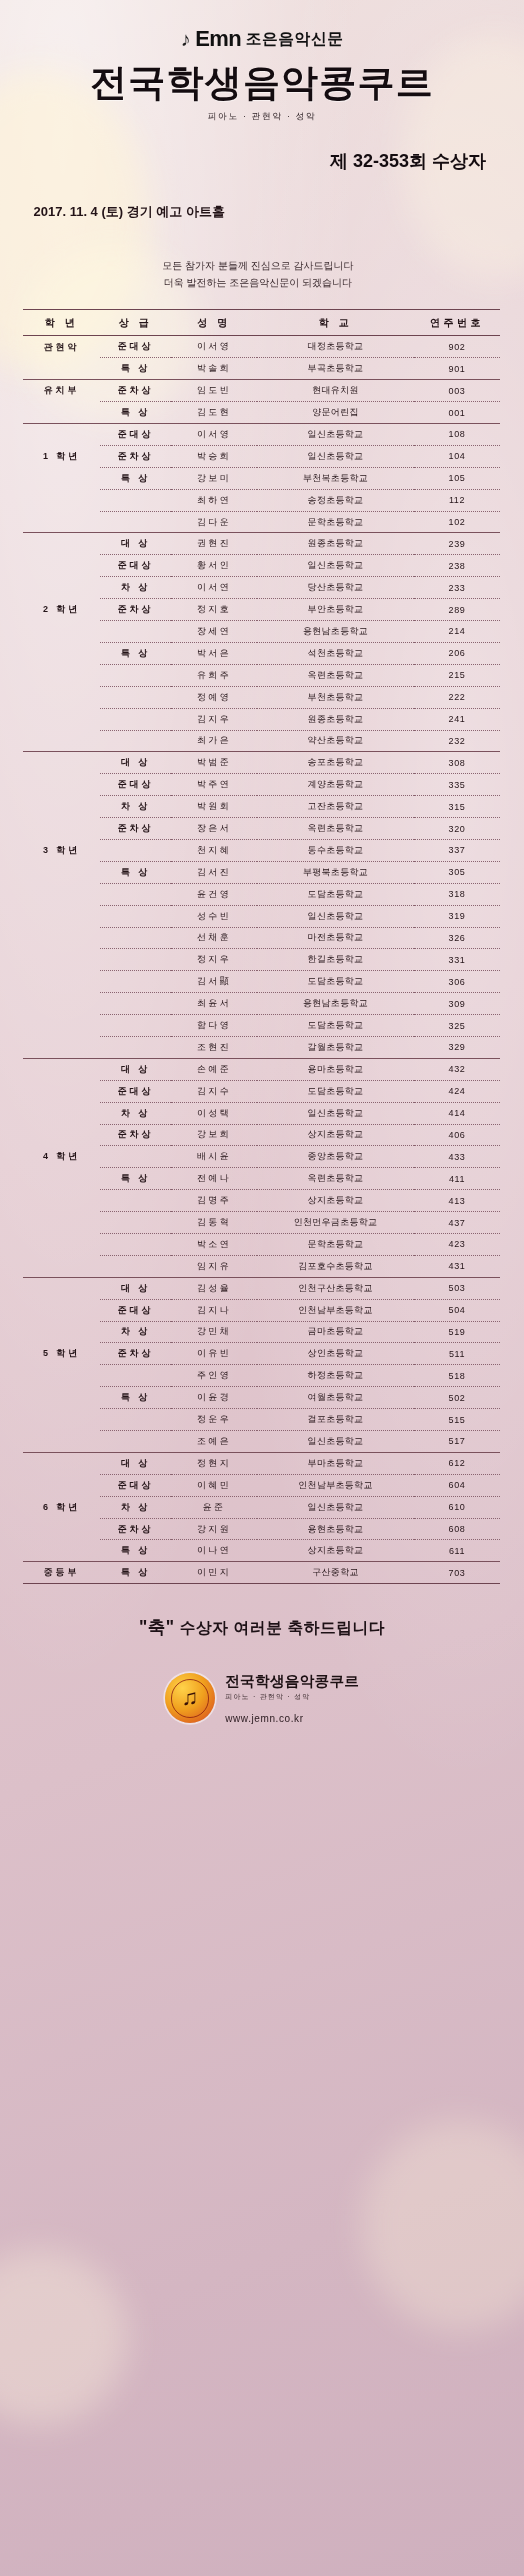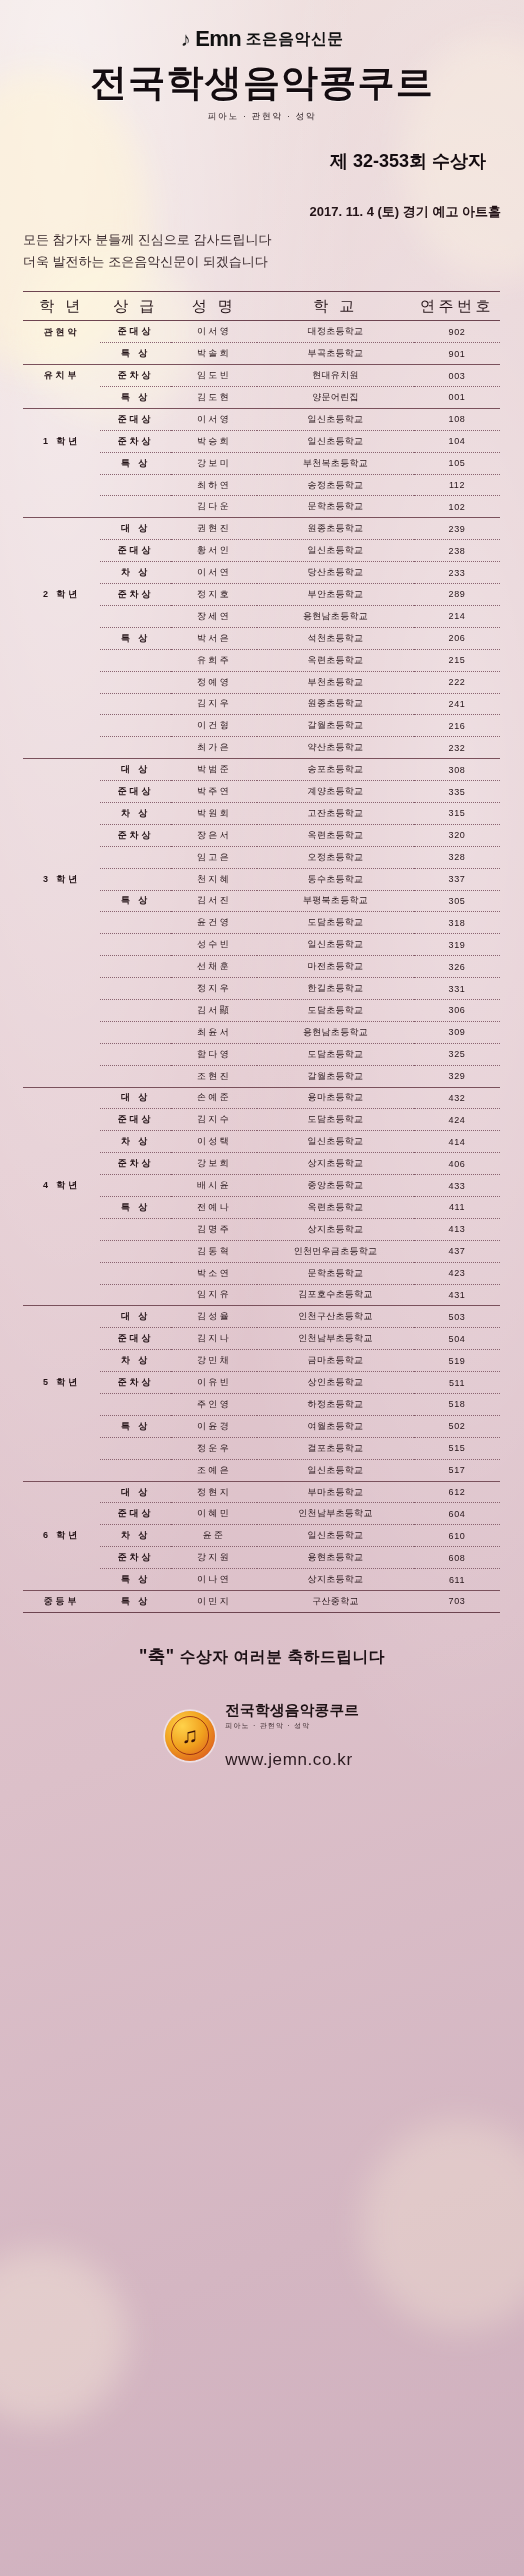"2017. 11. 4 (토) 경기" .date-line { text-align: right -> left }
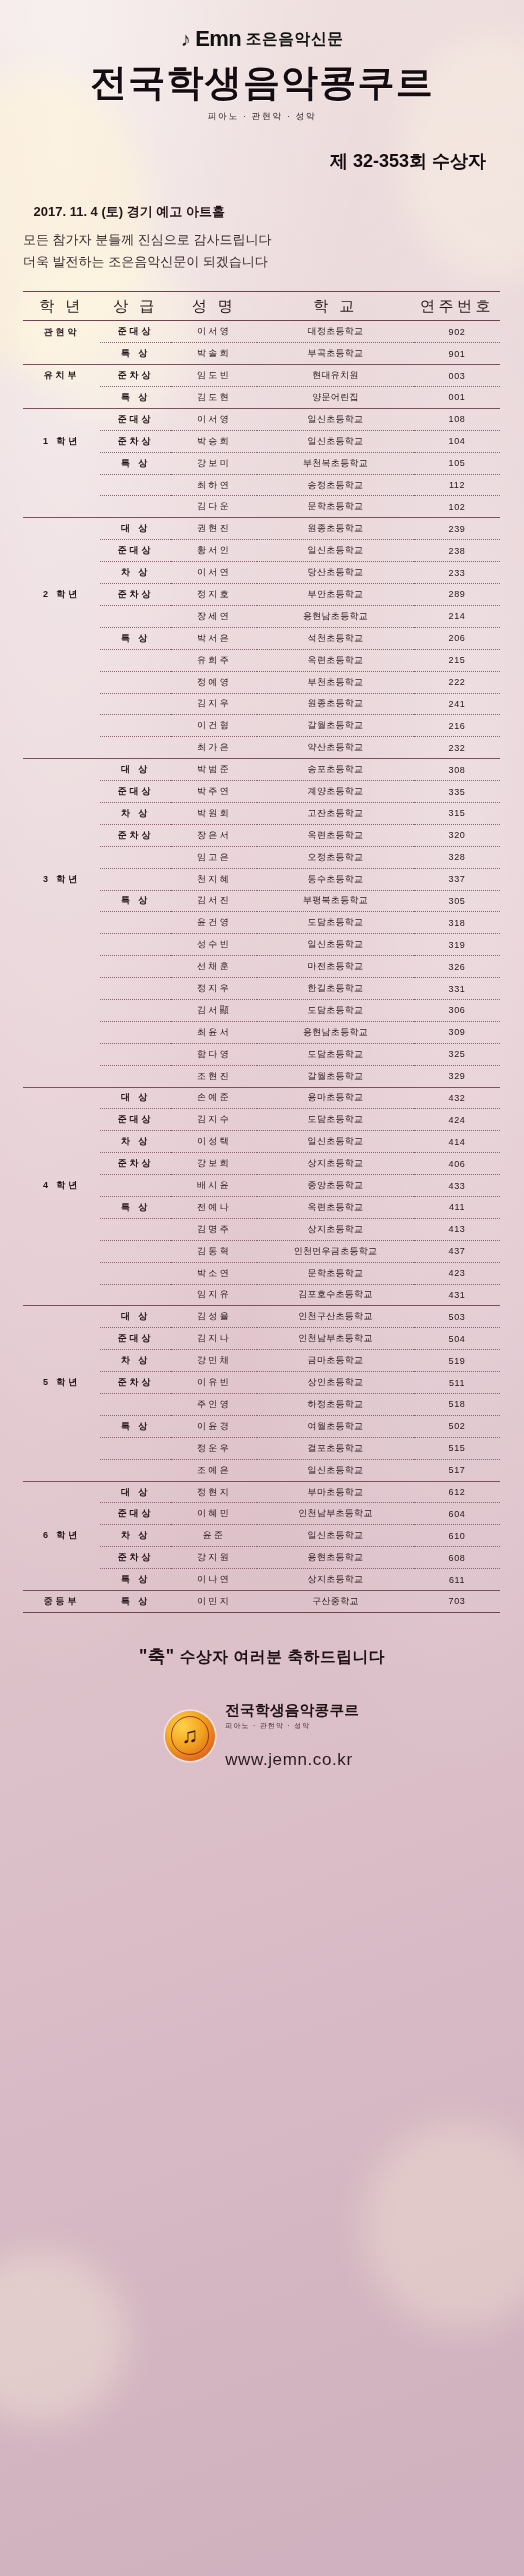"모든 참가자 분들께 진심으로 감사드립니다" .greet { font-size: 13px -> 10px; margin-top: 8px -> 36px; text-align: left -> center }
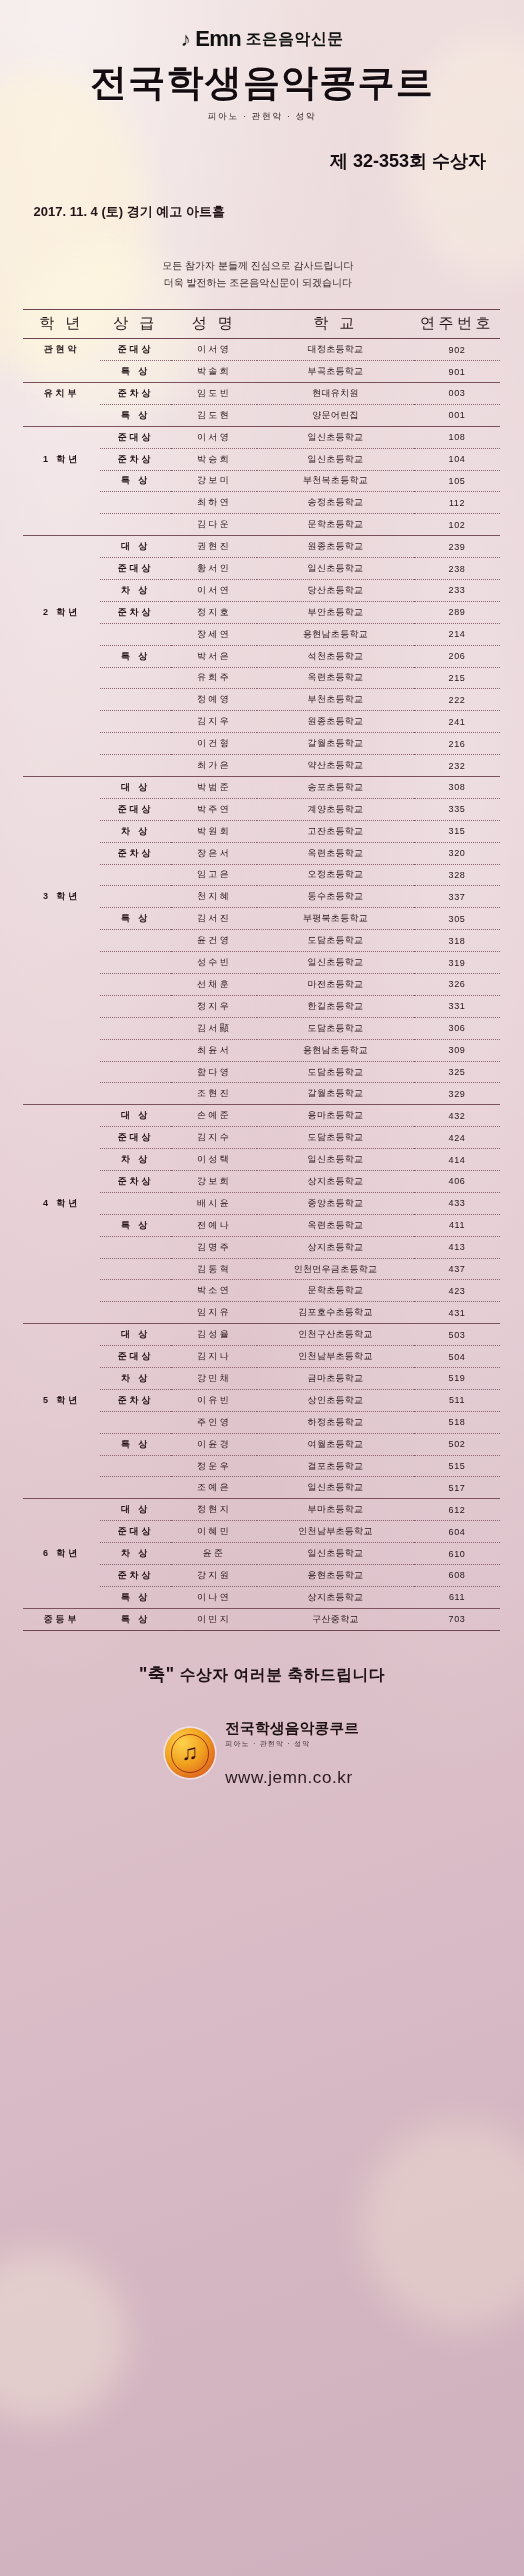"학 년" table.results thead th { font-size: 15px -> 10px; font-weight: normal -> bold }
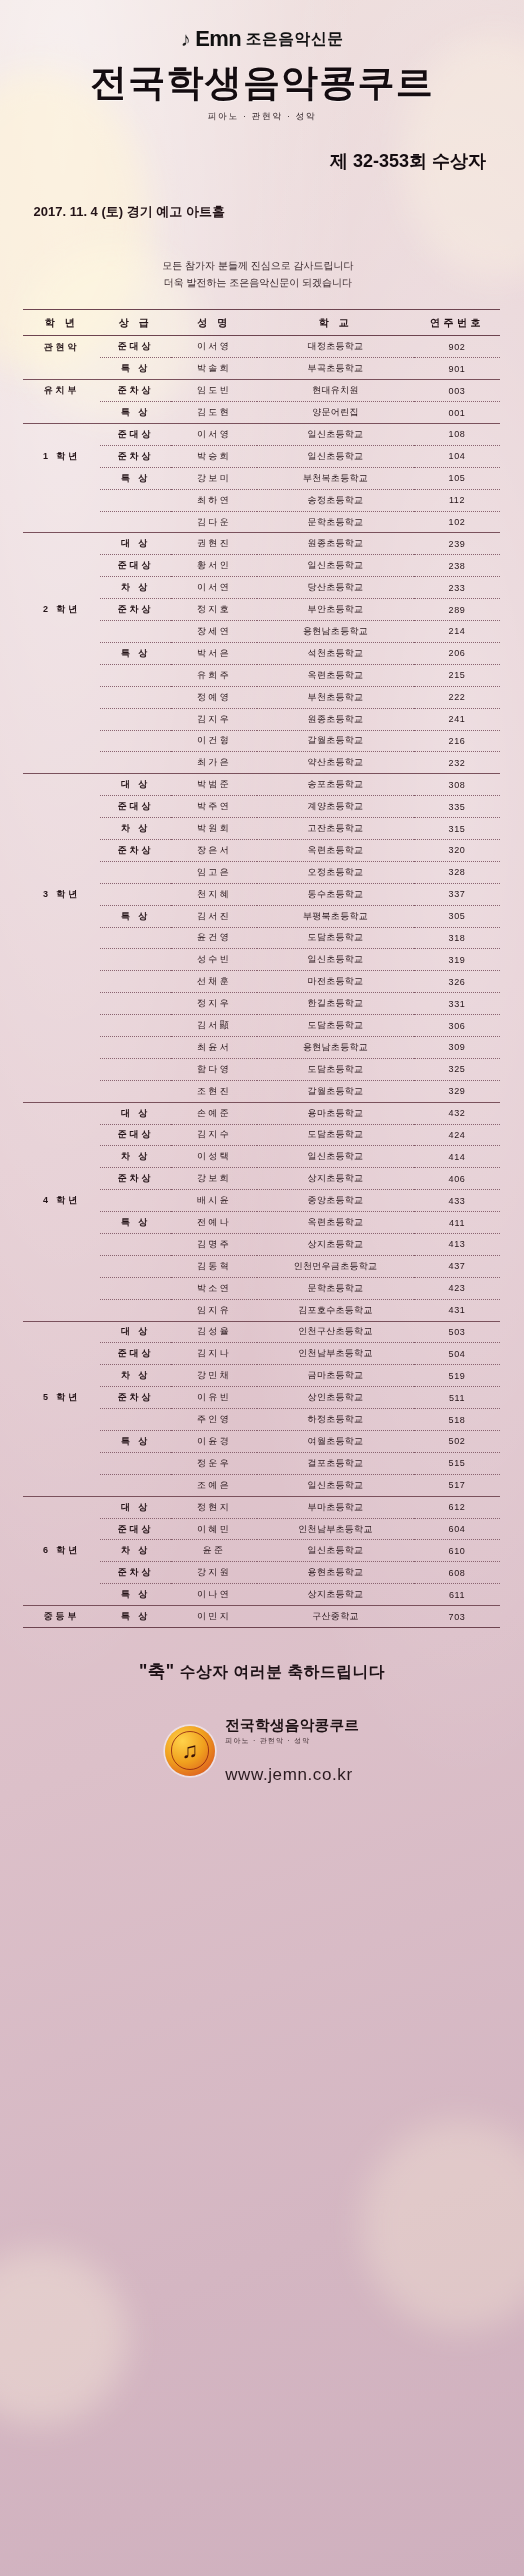"이건형" tr.sep-sub { html: <tr> <td></td> <td></td> <td>이건형</td> <td>갈월초등학교</td> <td>216</td> </tr> -> none }
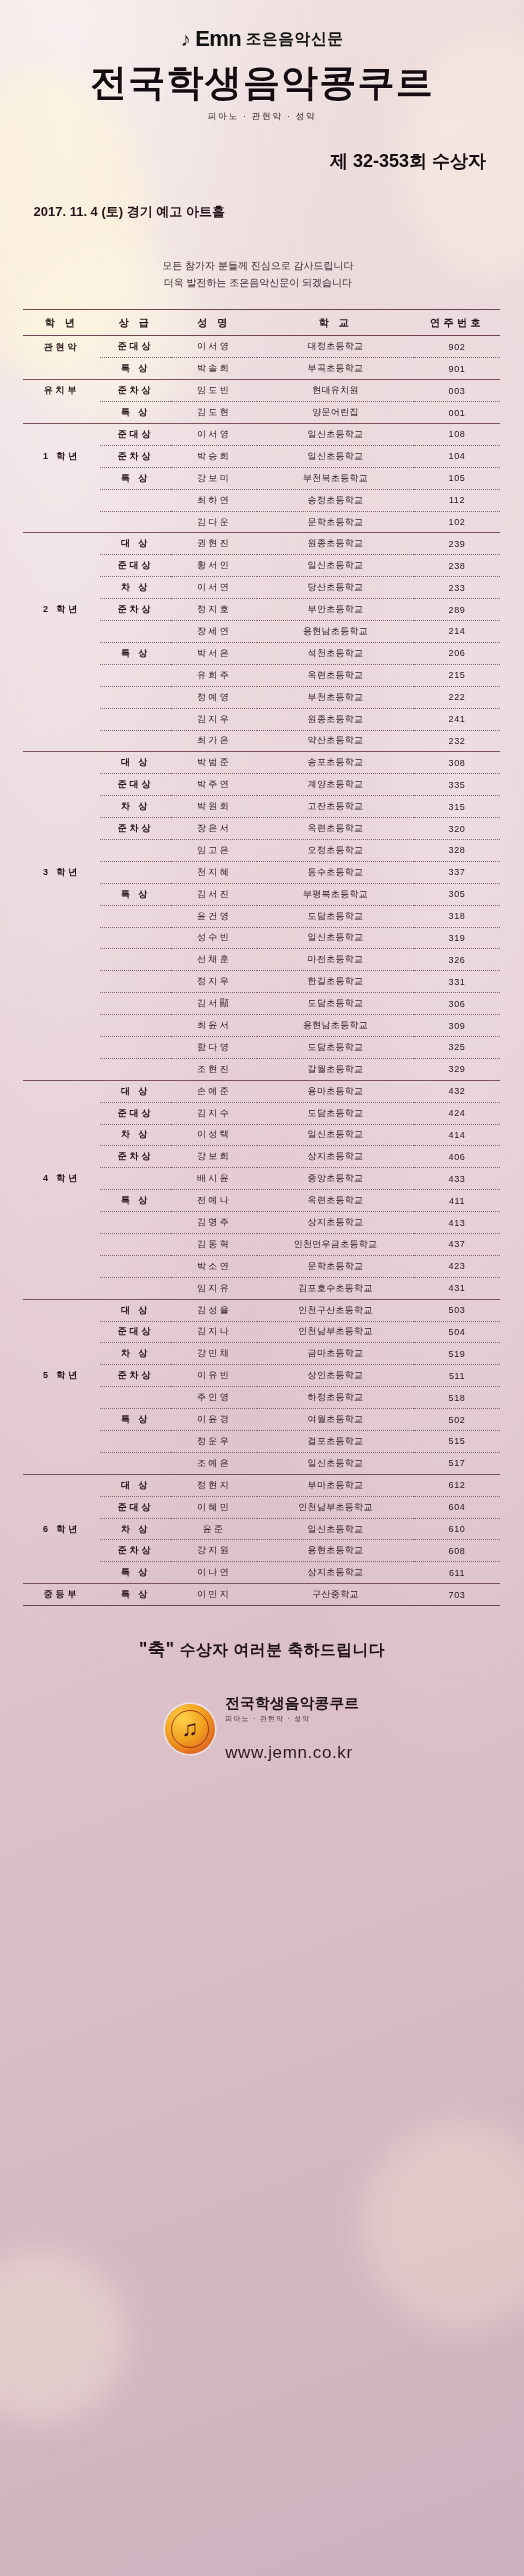"임고은" tr.sep-sub { html: <tr> <td></td> <td></td> <td>임고은</td> <td>오정초등학교</td> <td>328</td> </tr> -> none }
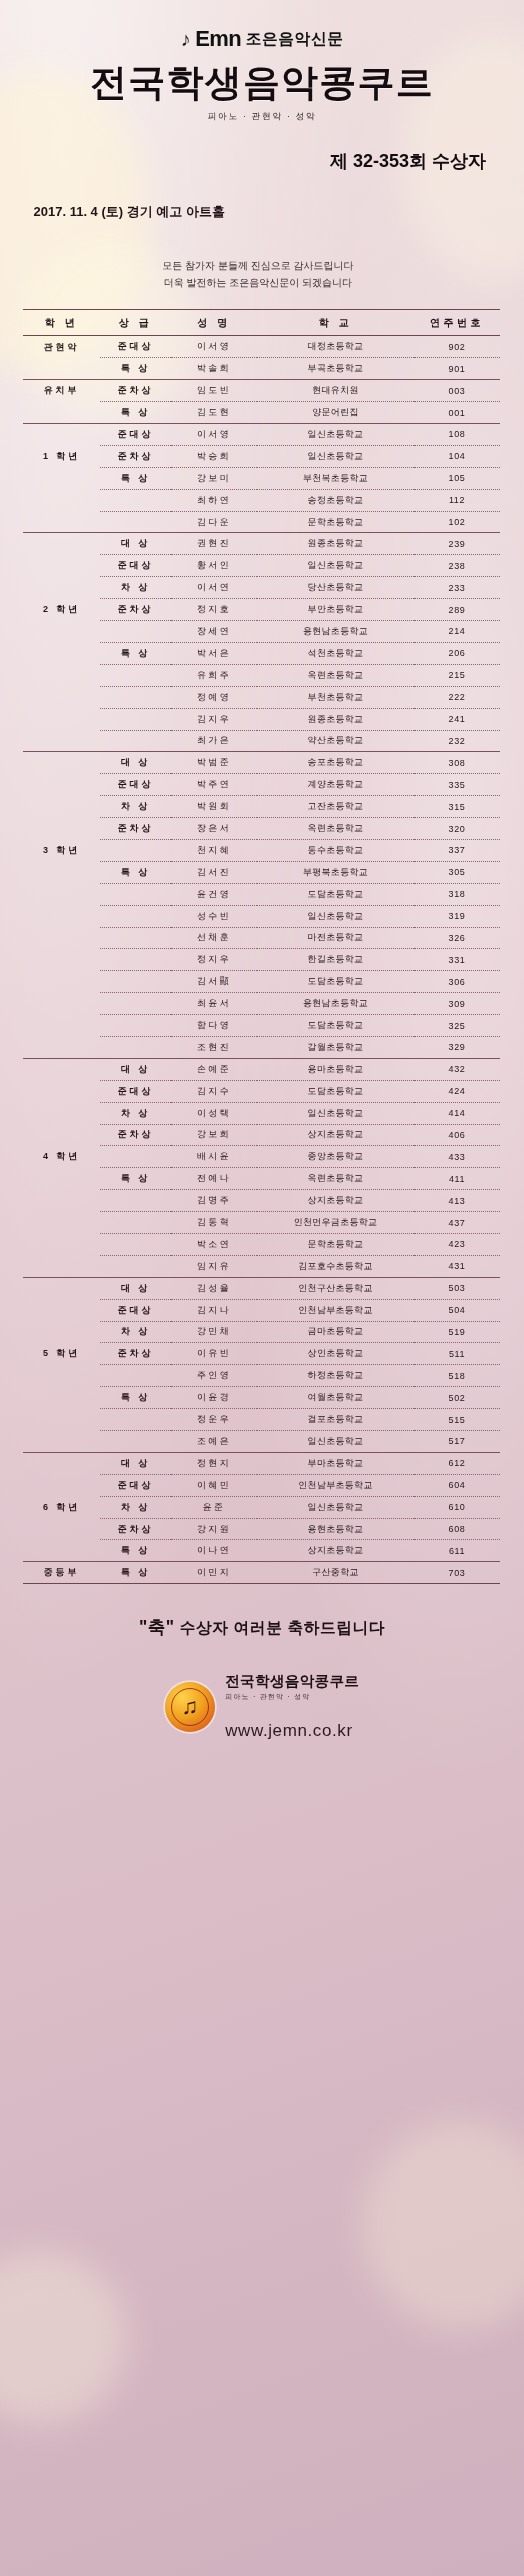"www.jemn.co.kr" .f-url { font-size: 17px -> 10px; margin-top: 19px -> 11px }
